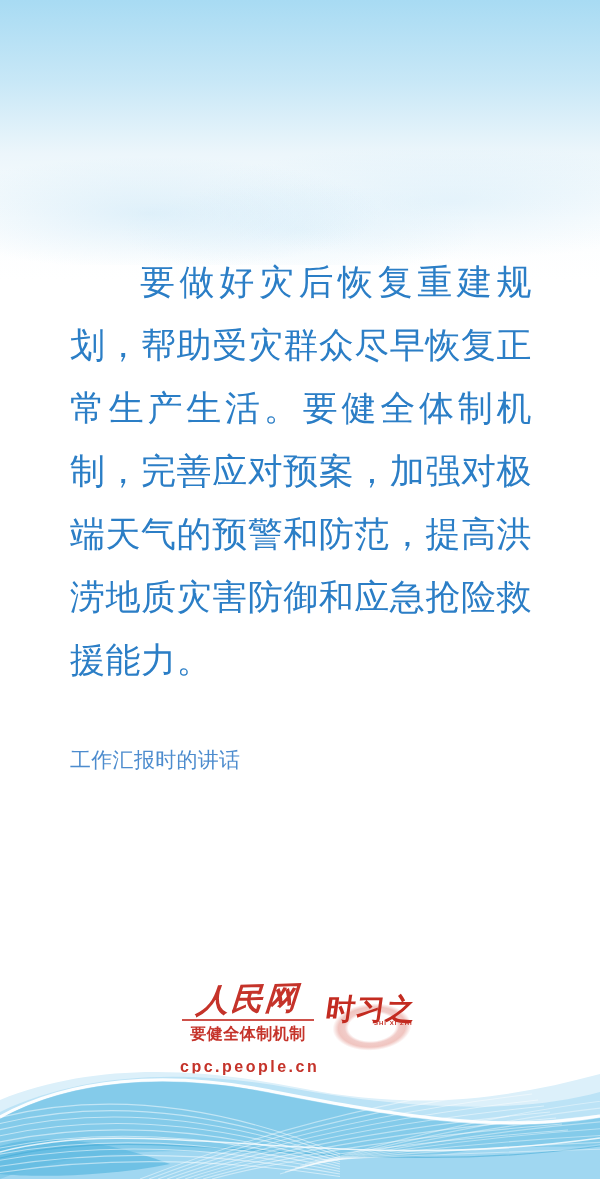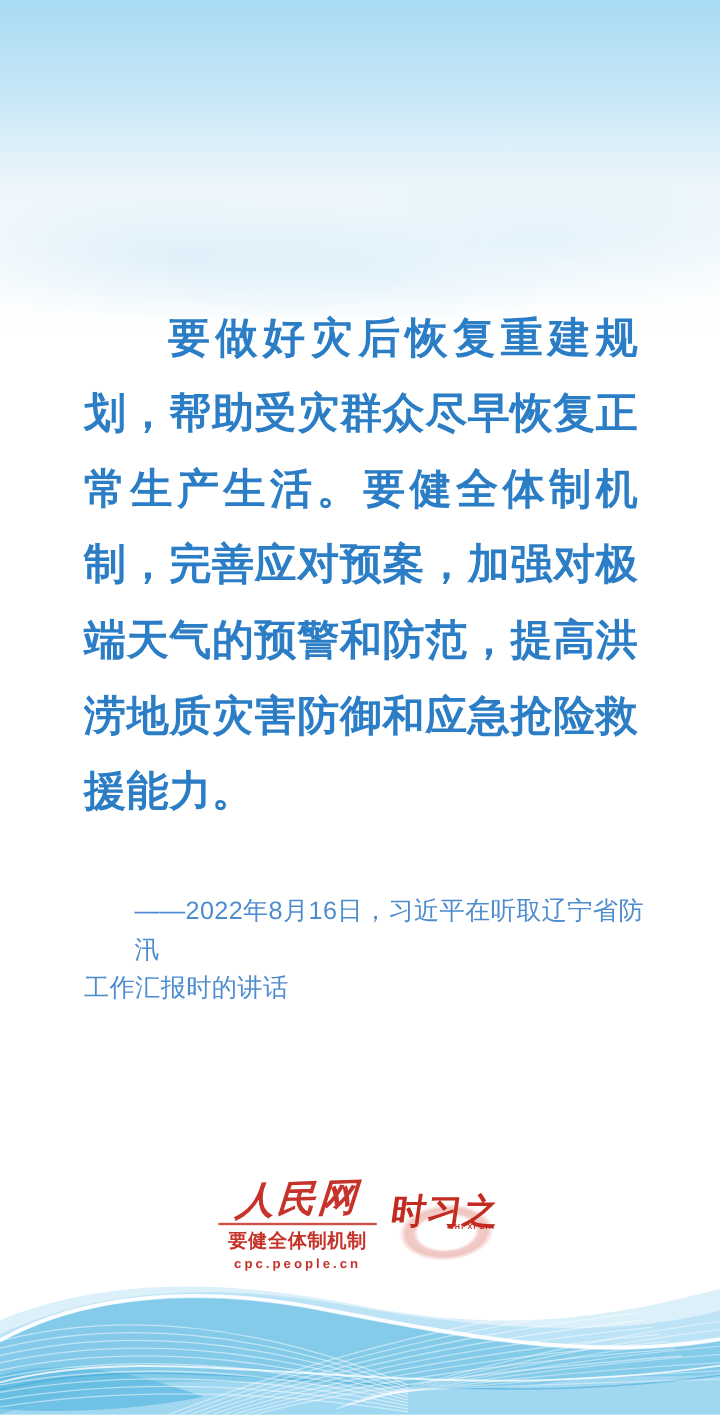"要做好灾后恢复重建规划，帮助受灾群众尽早恢复正常生产生活。要健全体制机制，完善应" .quote { font-weight: bold -> normal }
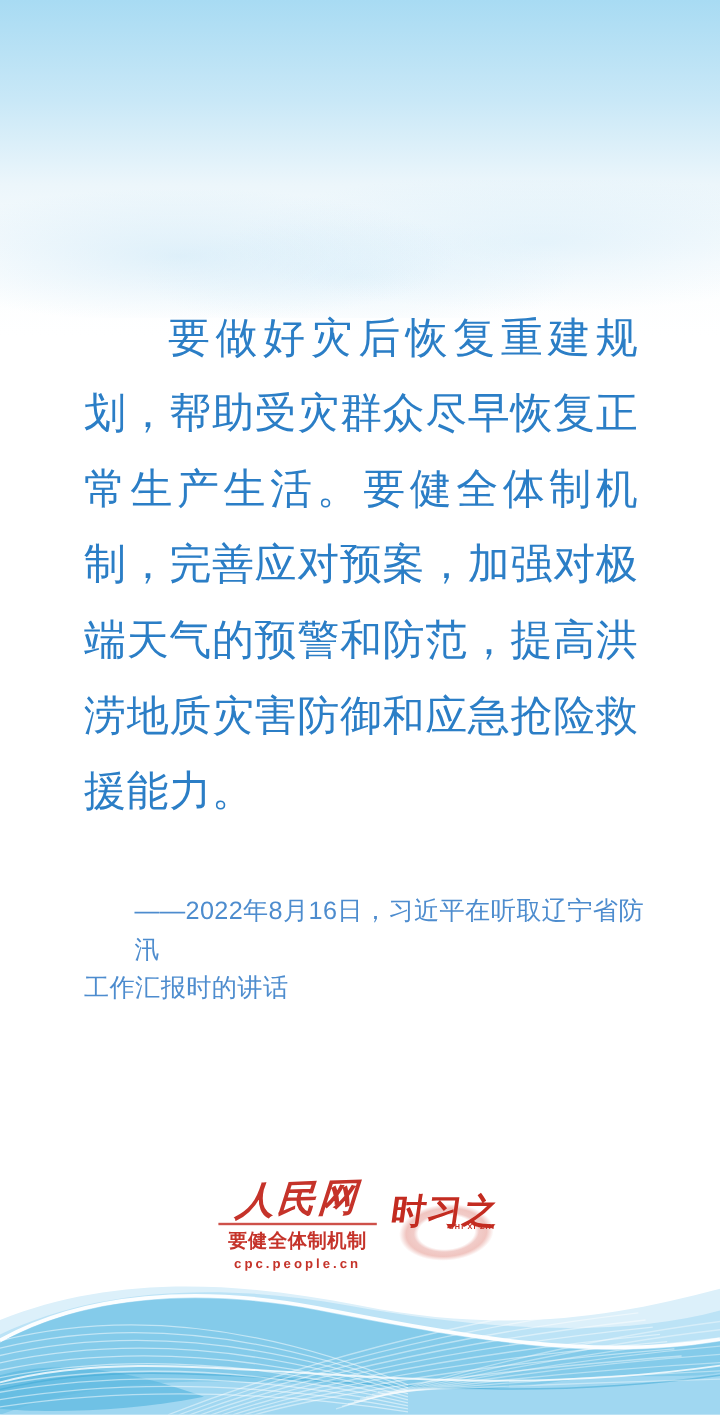"——2022年8月16日，习近平在听取辽宁省防汛" div.cit-line1 { html: <div>——2022年8月16日，习近平在听取辽宁省防汛</div> -> none }
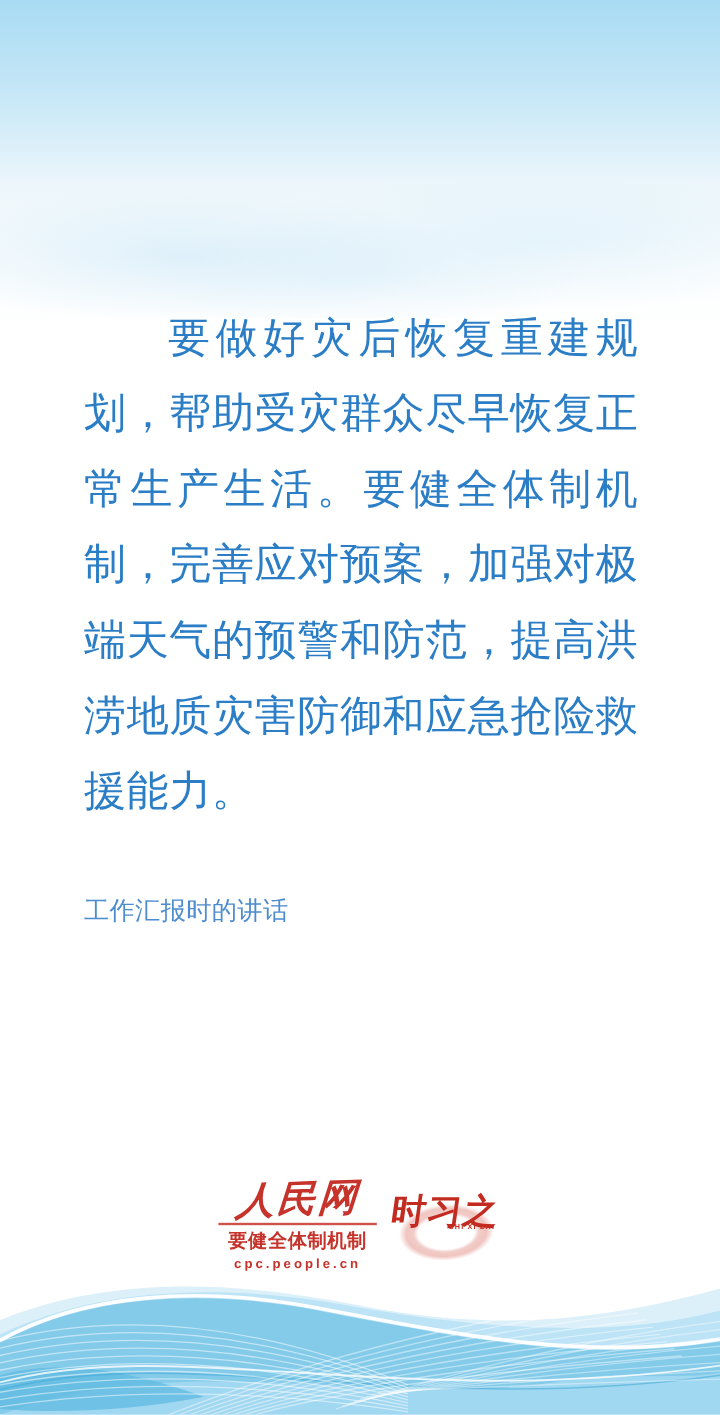"cpc.people.cn" .pd-domain { font-size: 11px -> 16px; margin-top: 3px -> 13px }
